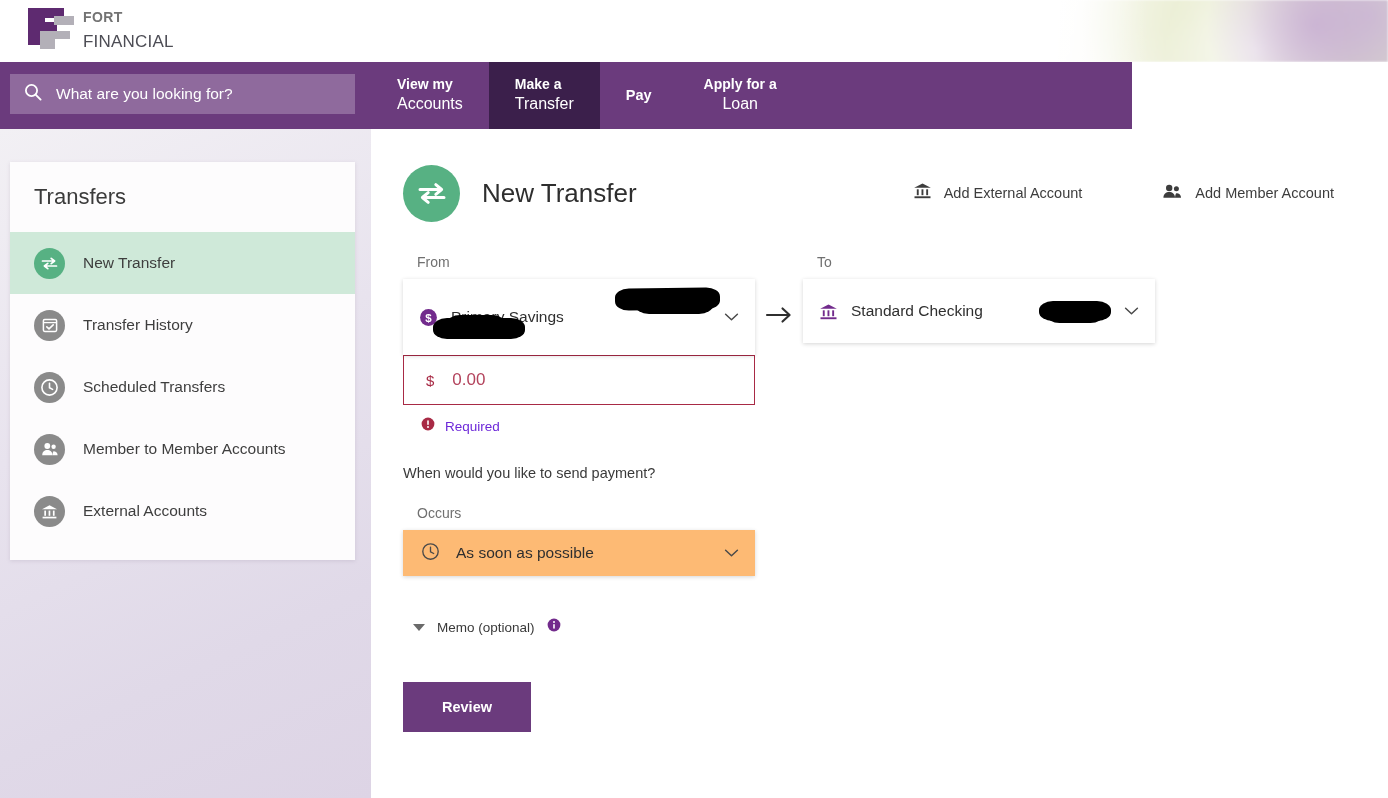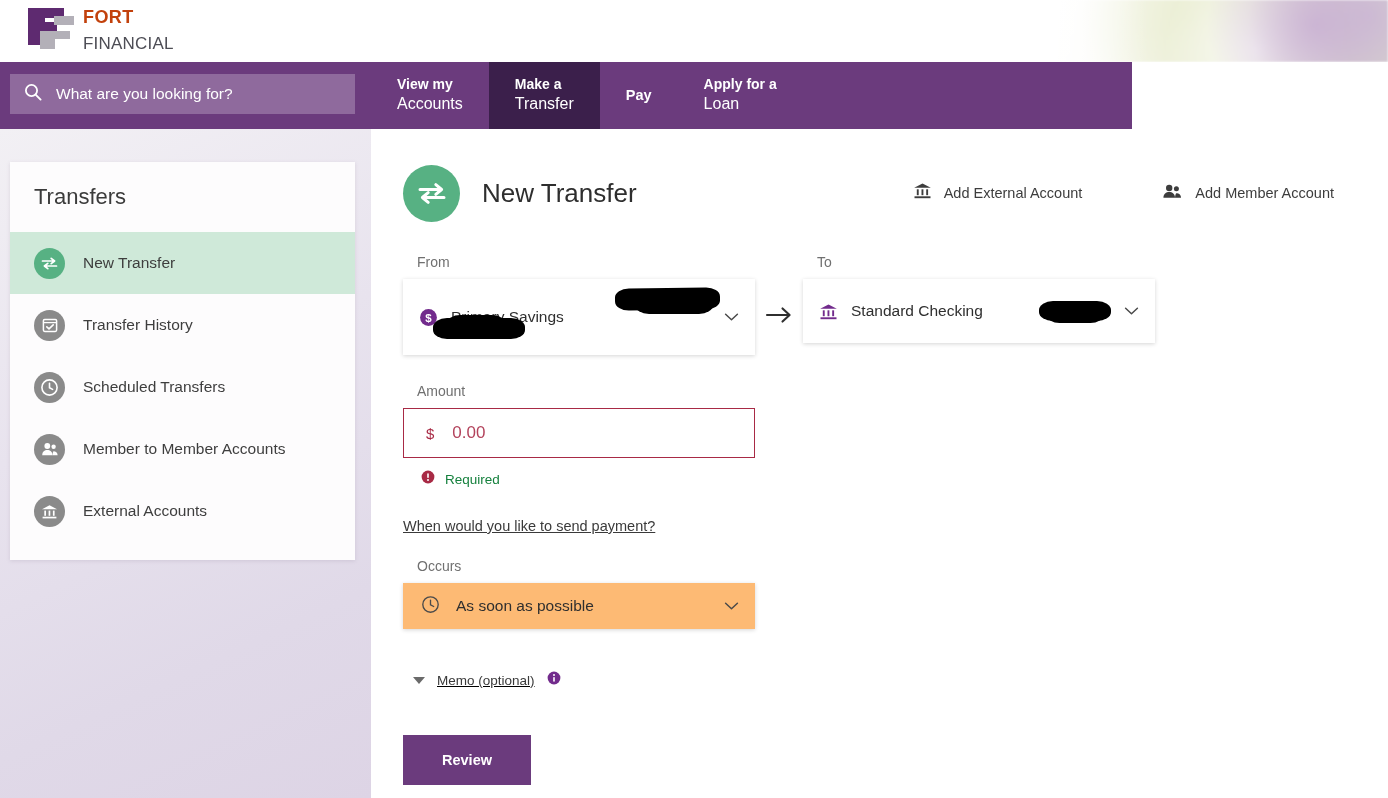"FORT" .logo-text .l1 { color: #c2410c -> #737373; font-size: 18px -> 14px }
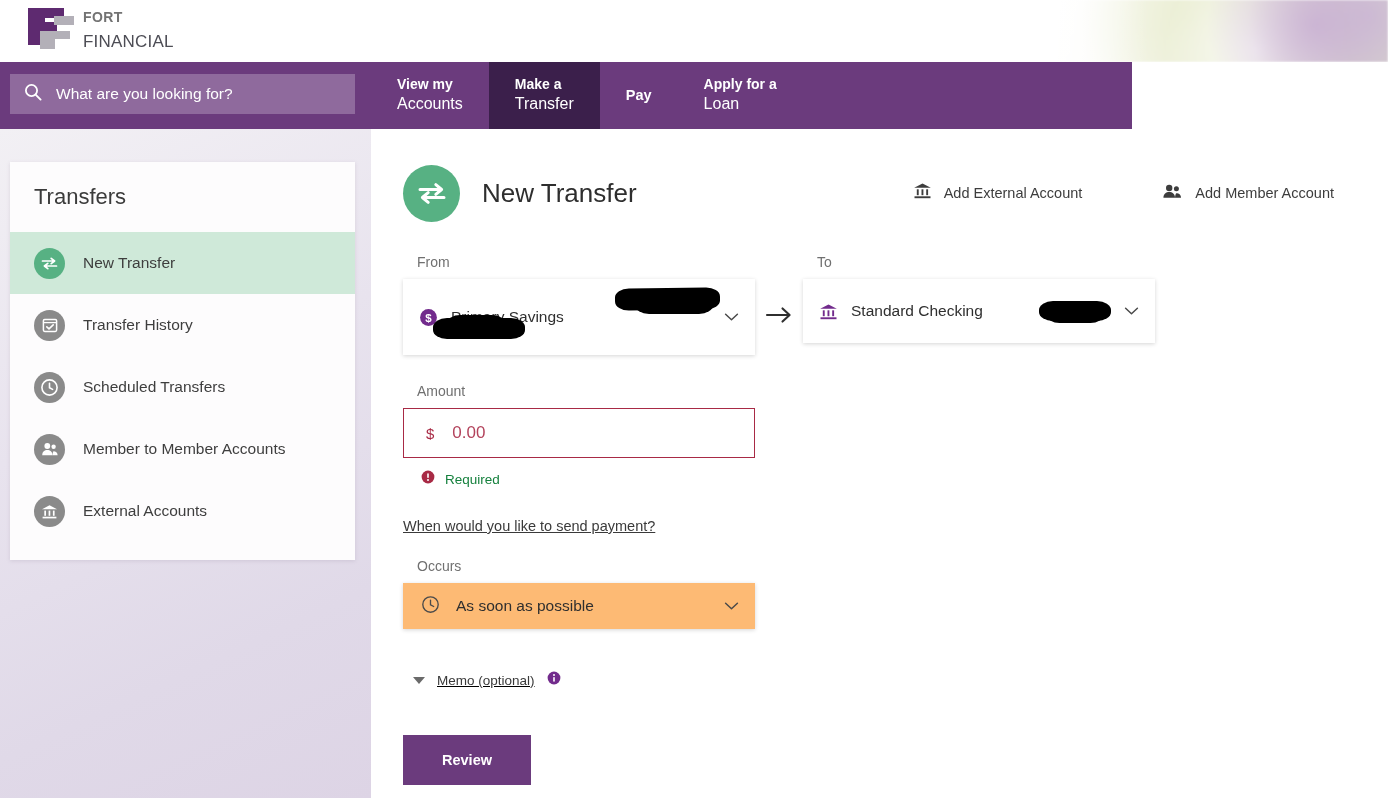"Accounts" .navitem .n2 { text-align: none -> center }
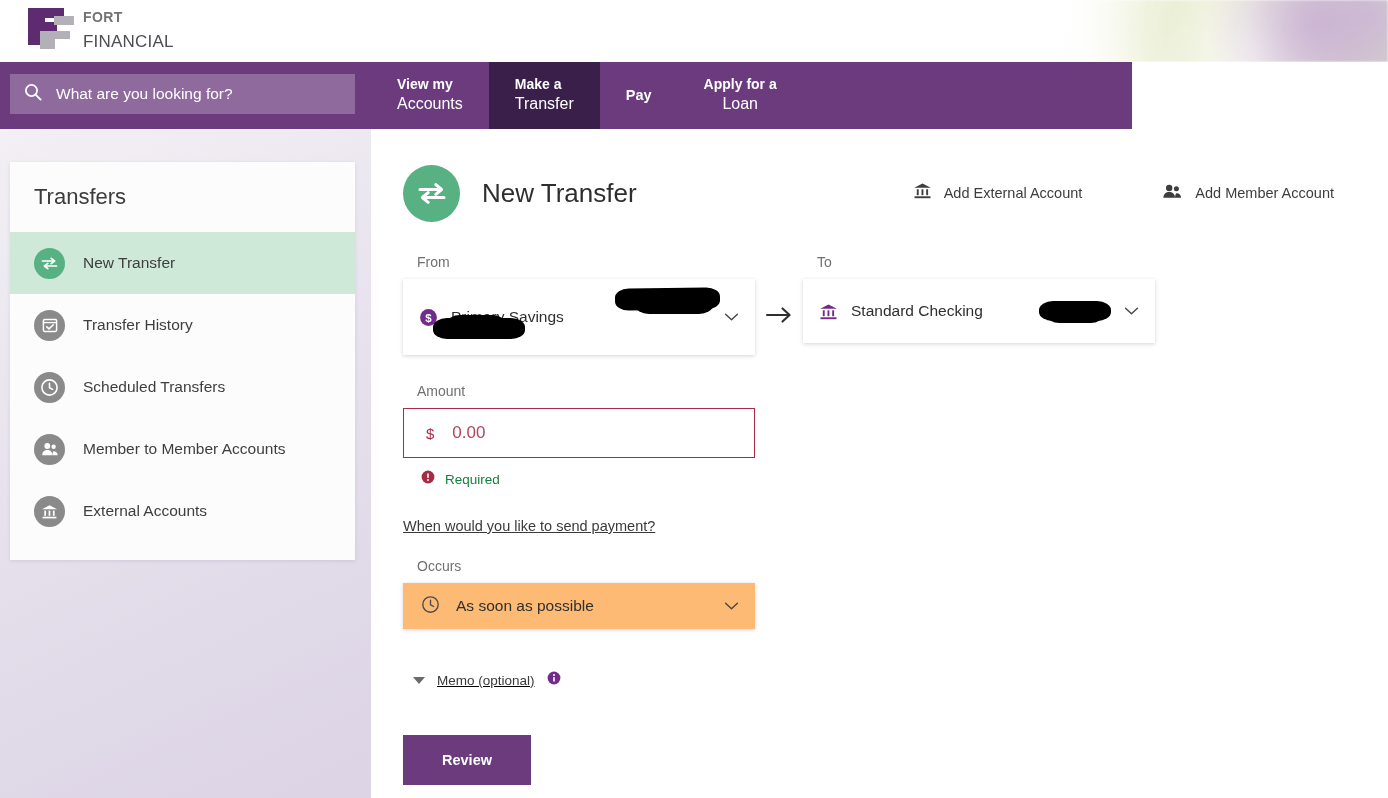"Amount" div.amt-label { html: <div>Amount</div> -> none }
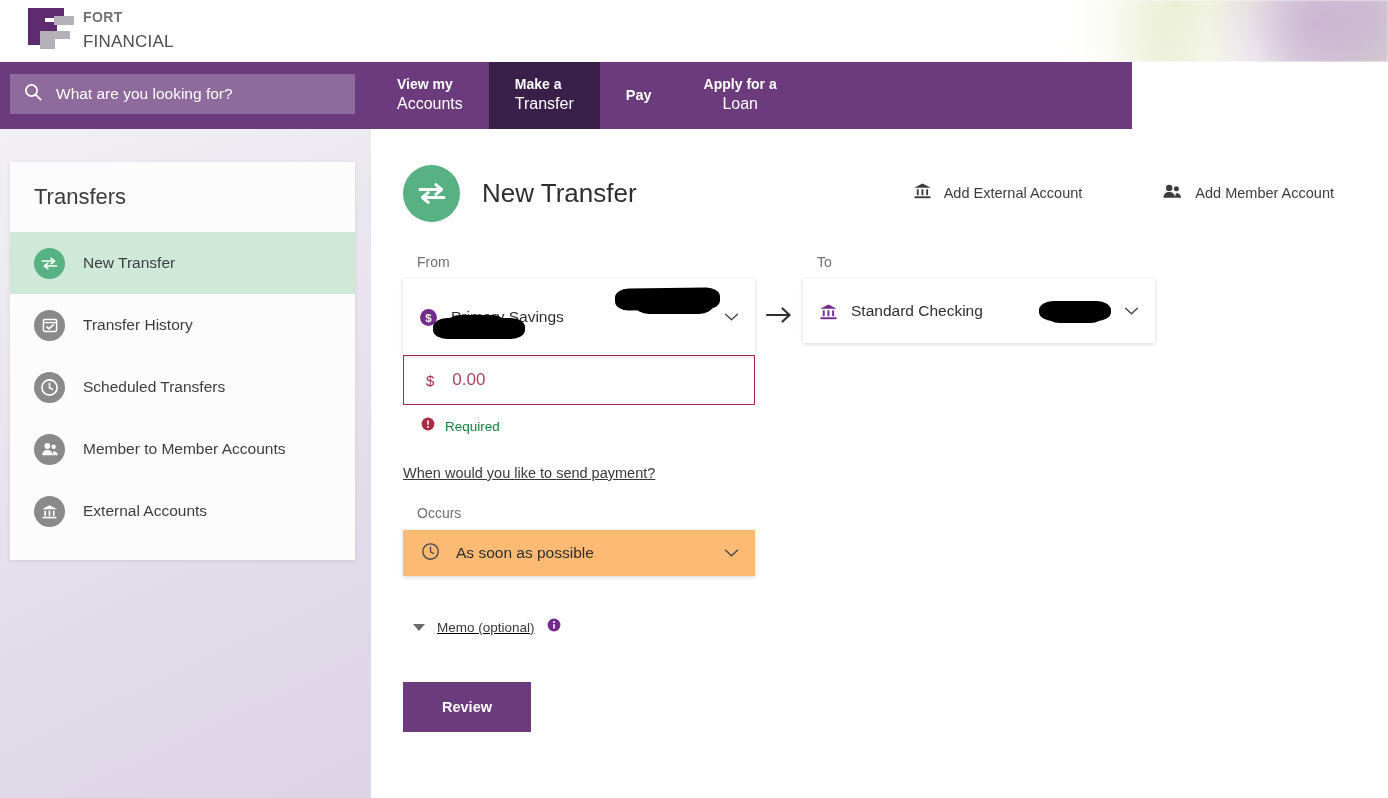"Required" .err-txt { color: #15803d -> #6d28d9 }
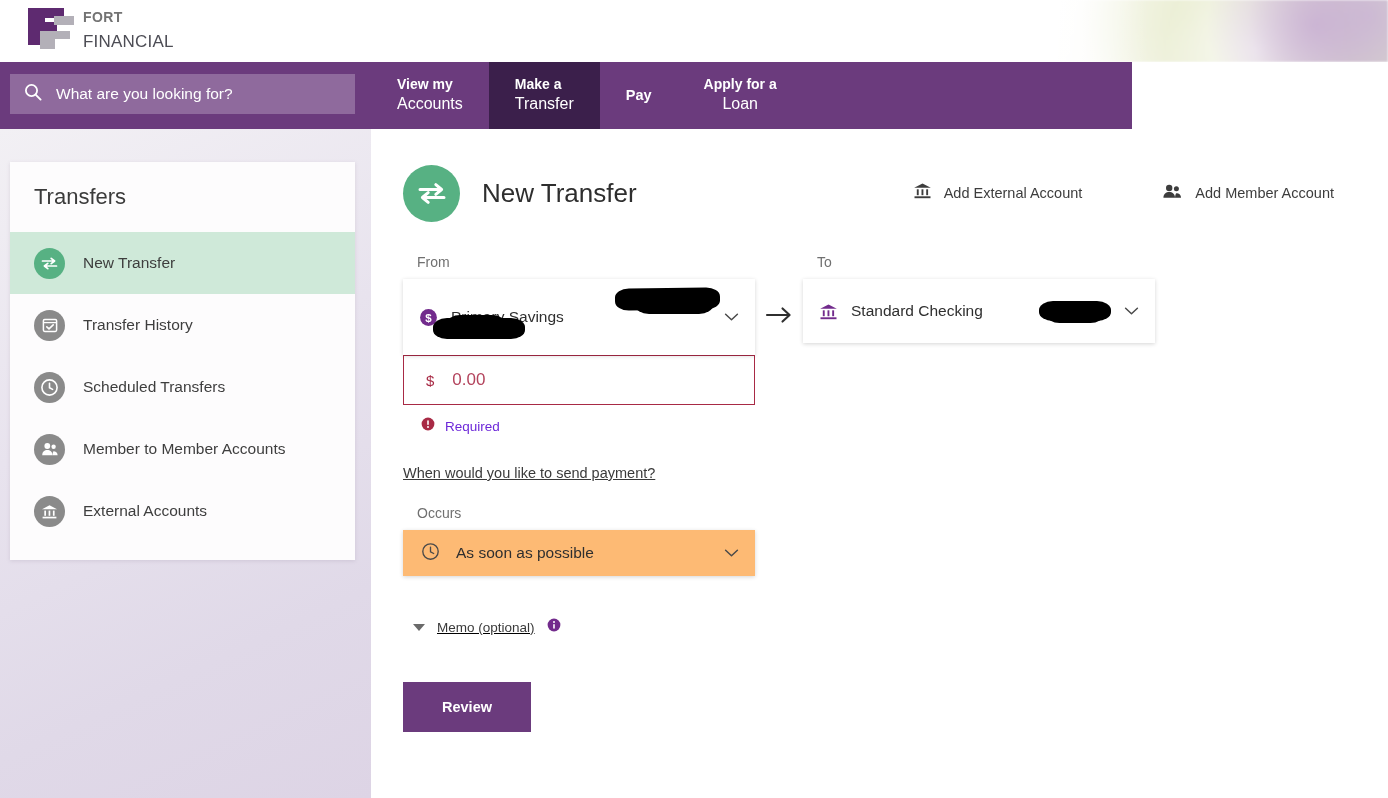"When would you like to" .q-label { text-decoration: underline -> none }
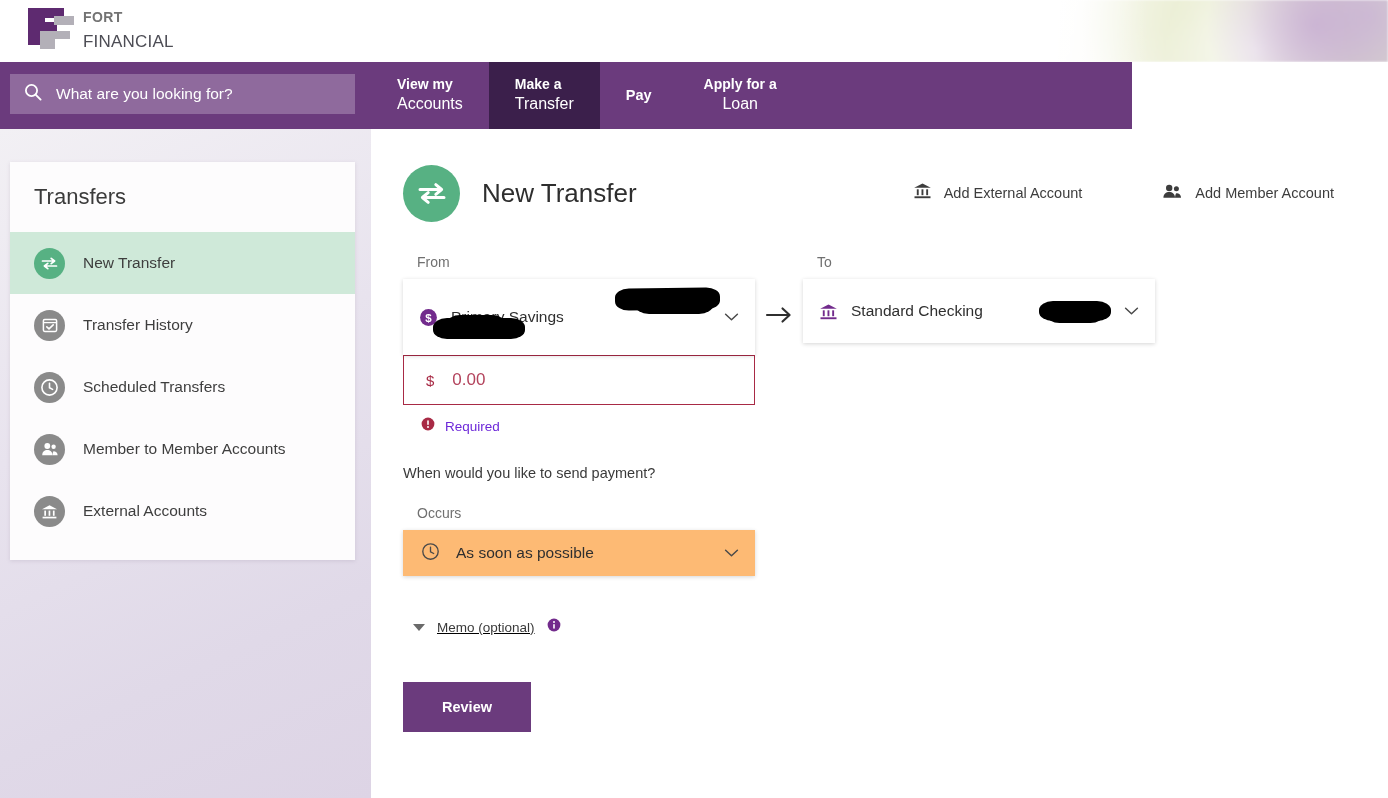"Memo (optional)" .memo-row { text-decoration: underline -> none }
